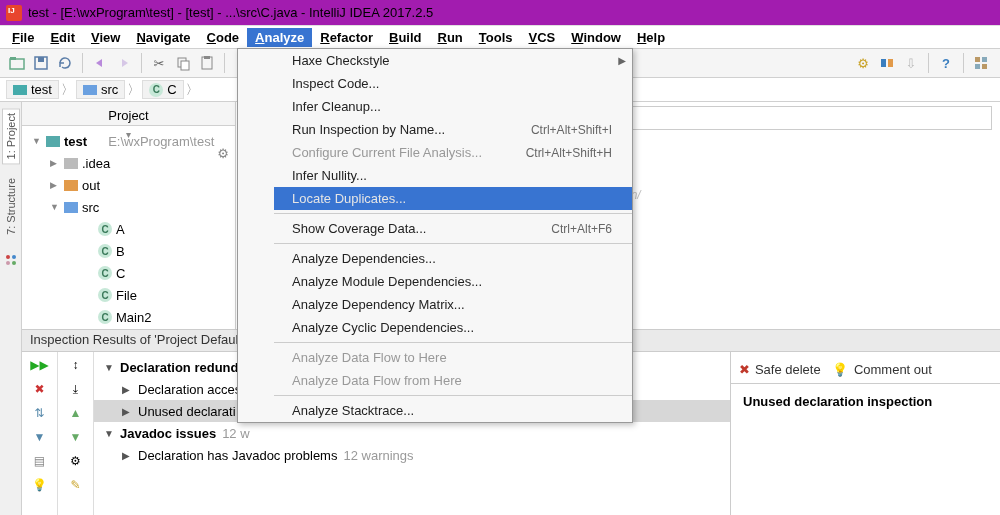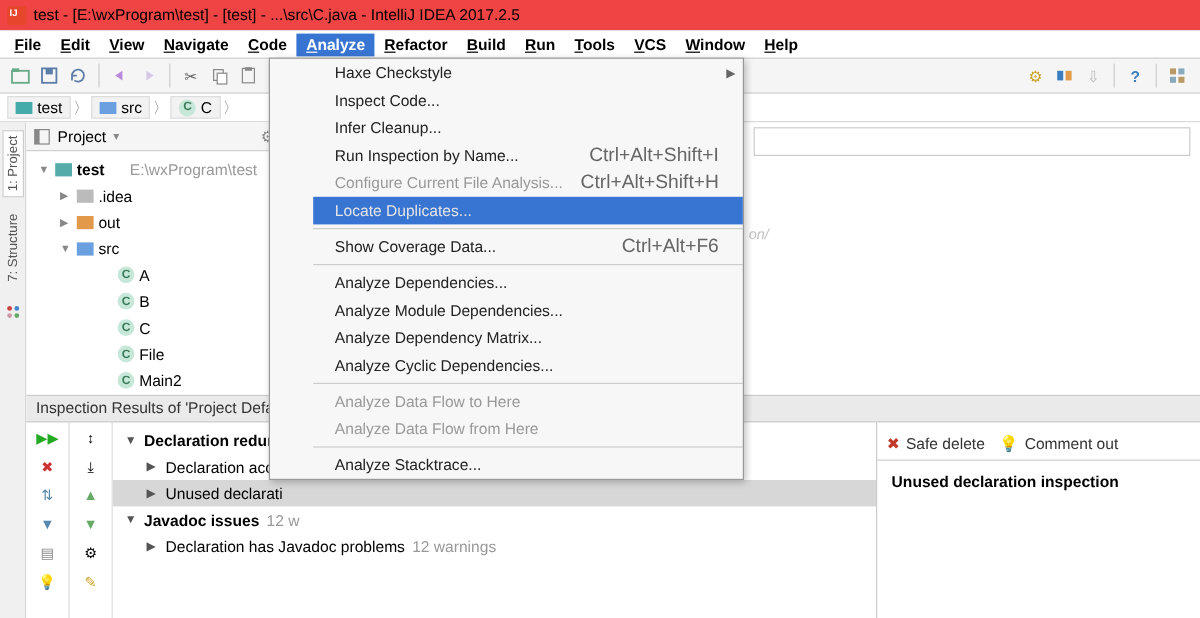"test - [E:\wxProgram\test] - [test]" .titlebar { background: #ef4444 -> #a21caf }
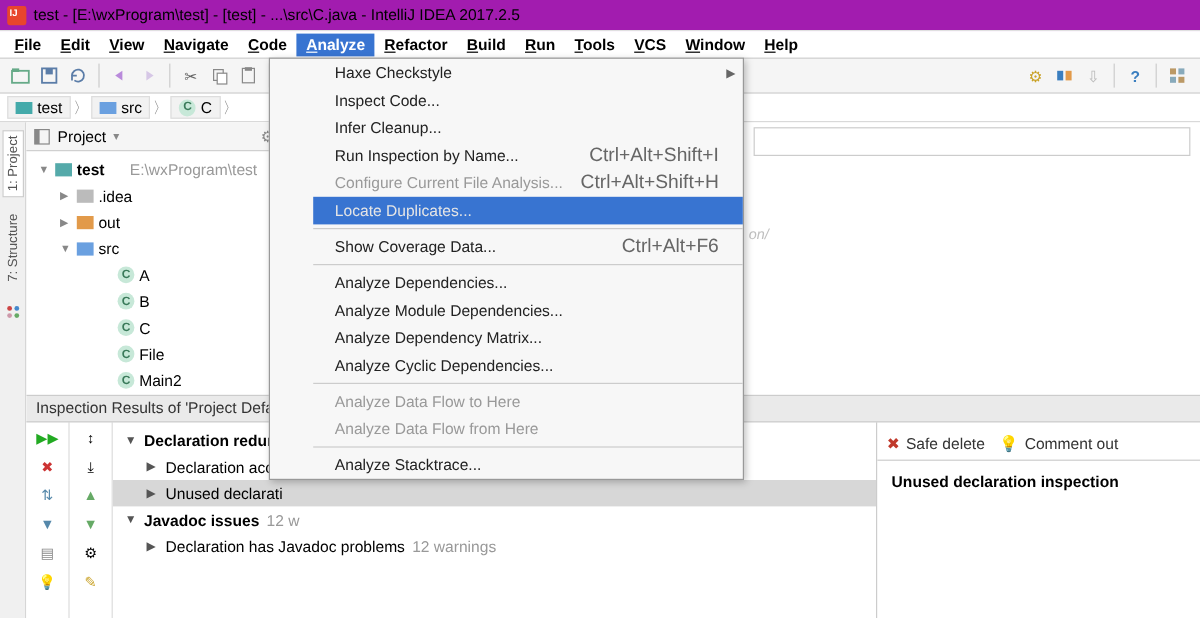"Haxe Checkstyle" .dropdown { left: 224px -> 237px }
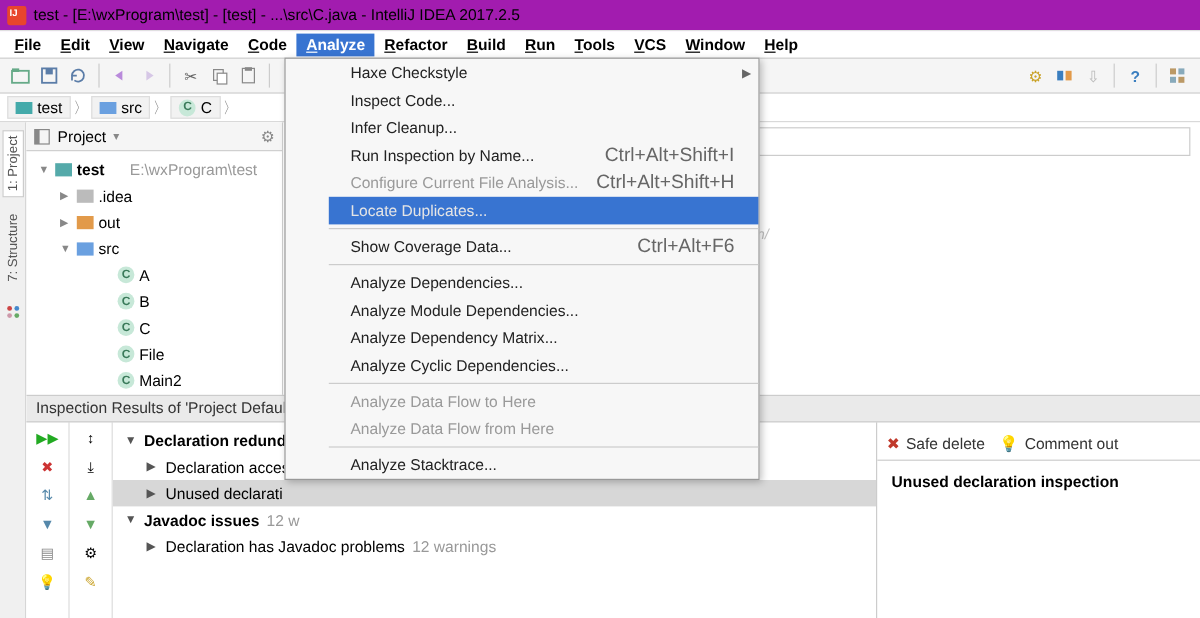"Project" .panel-header { flex-direction: none -> column }
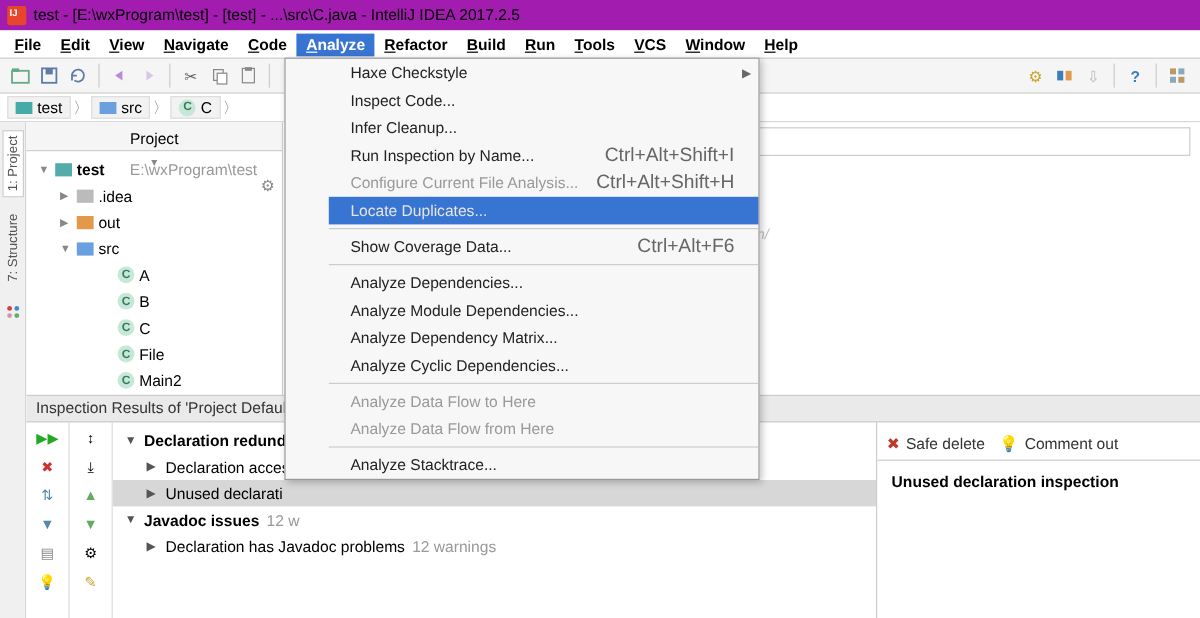"Ctrl+Alt+Shift+I" .dd-item .shortcut { font-size: 16px -> 12px }
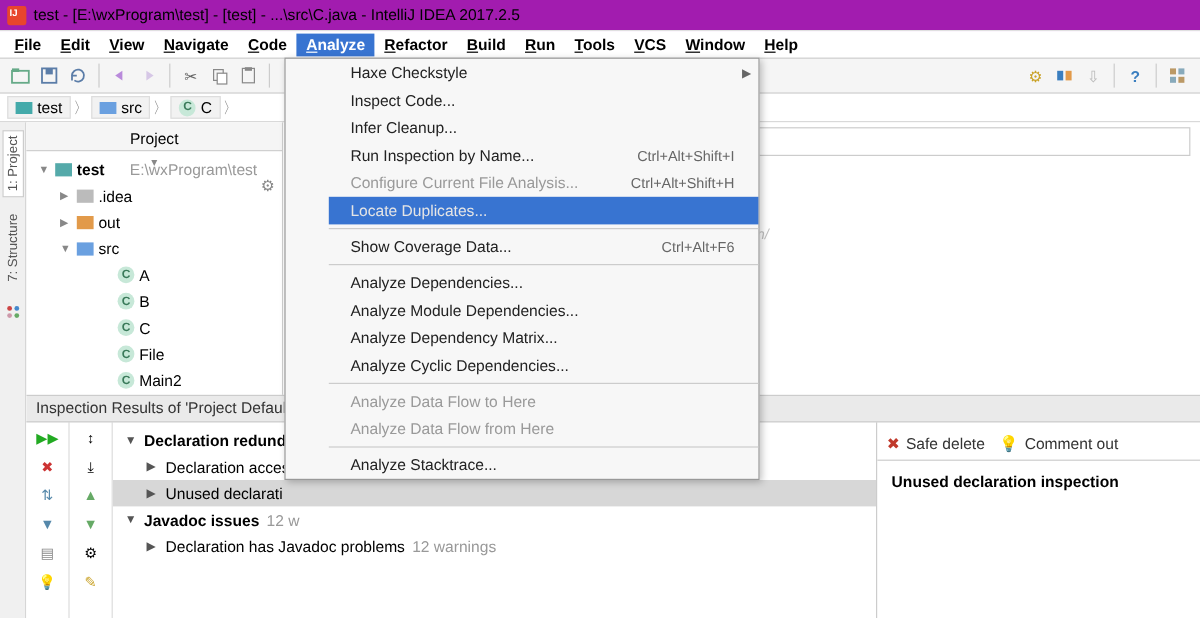"Infer Nullity..." div.dd-item { html: none -> <div>Infer Nullity...</div> }
